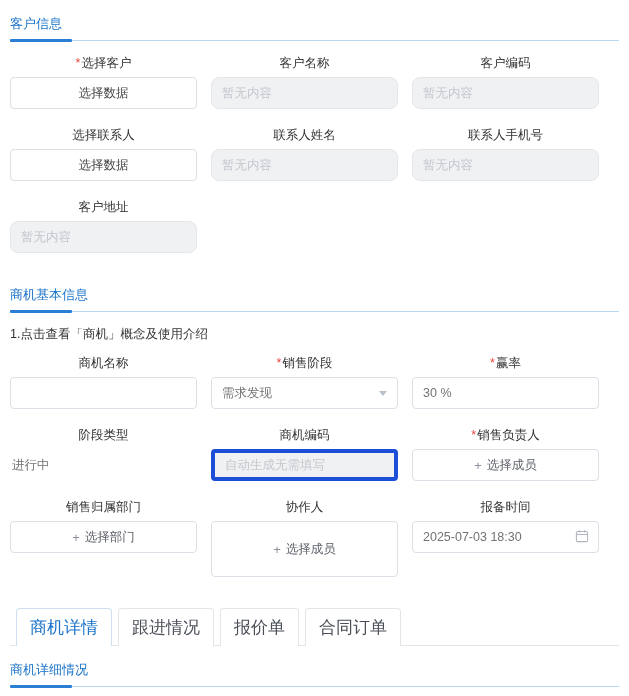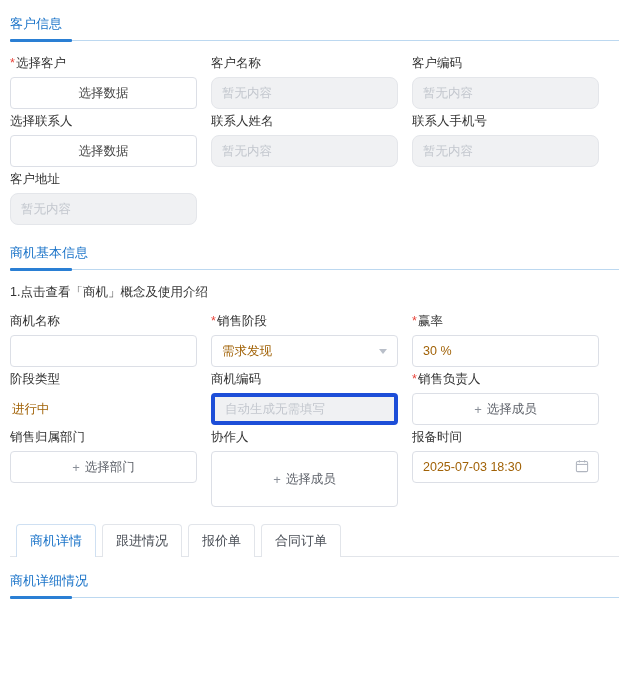"*选择客户" .col { margin-bottom: 4px -> 18px; text-align: none -> center }
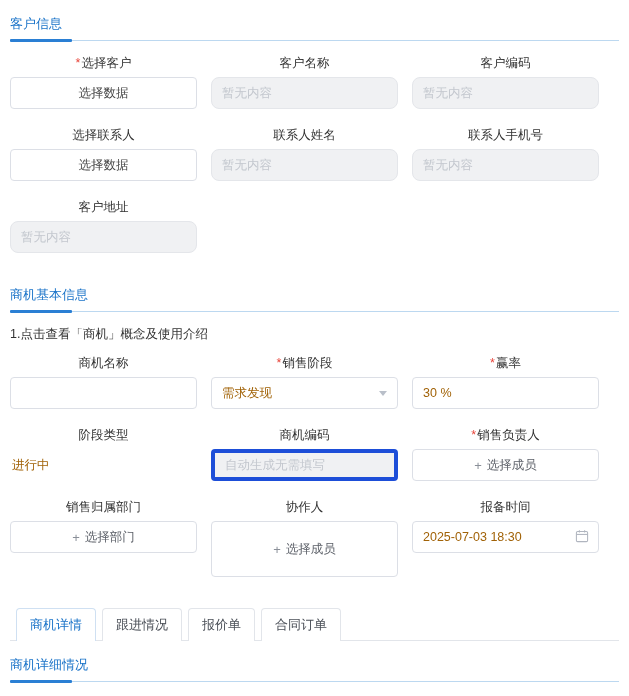"需求发现" .field { color: #a16207 -> #737373 }
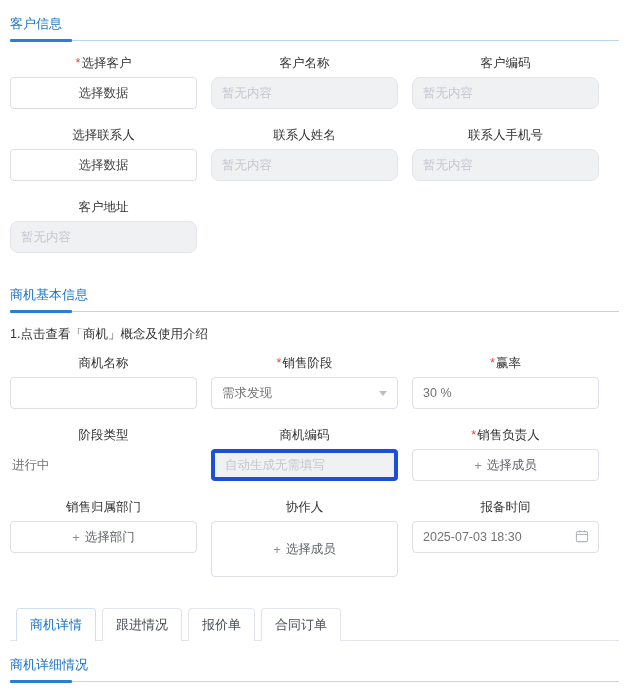"商机详情" .tab { font-size: 13px -> 17px }
